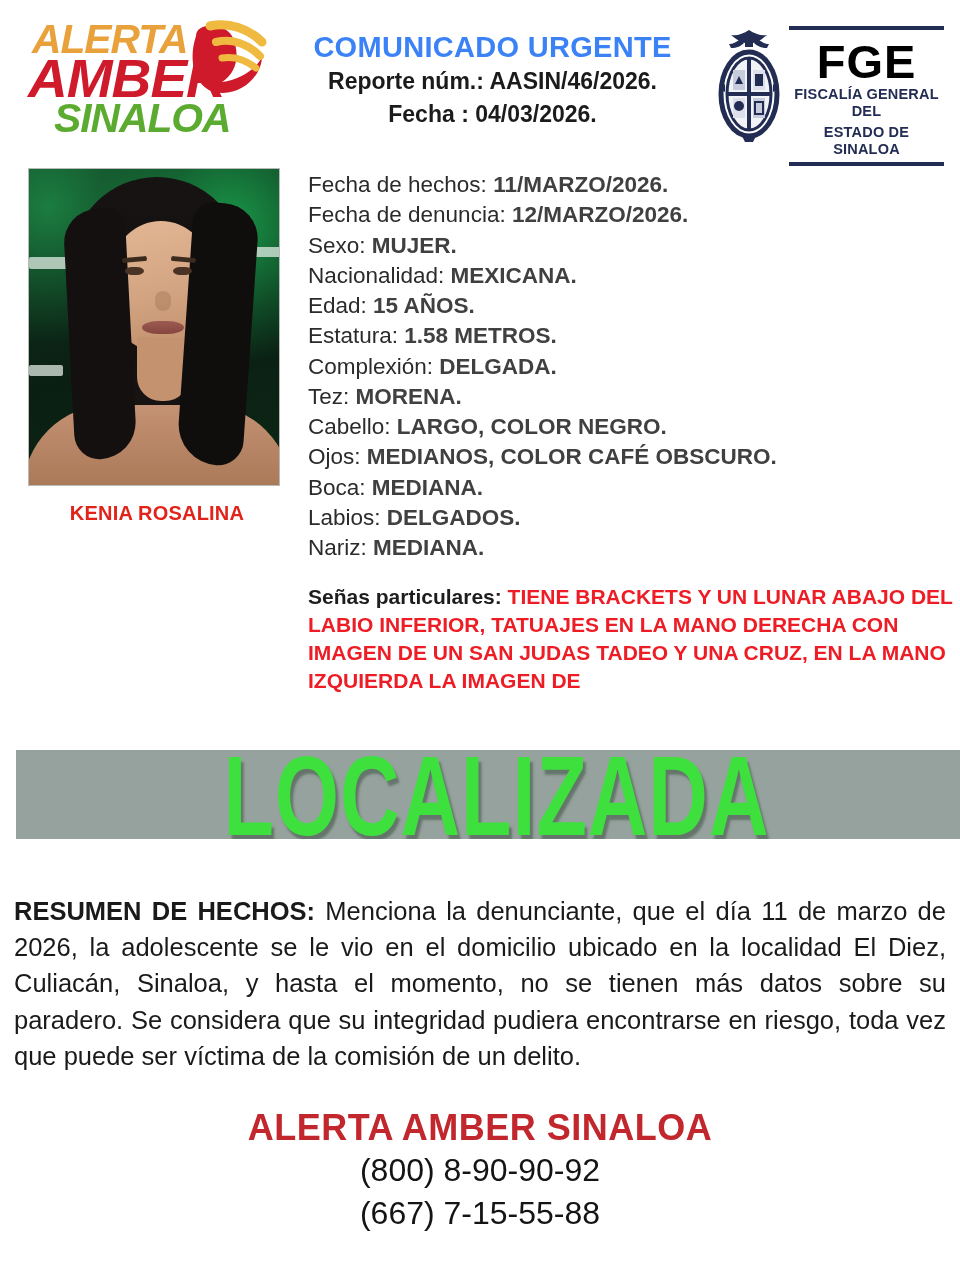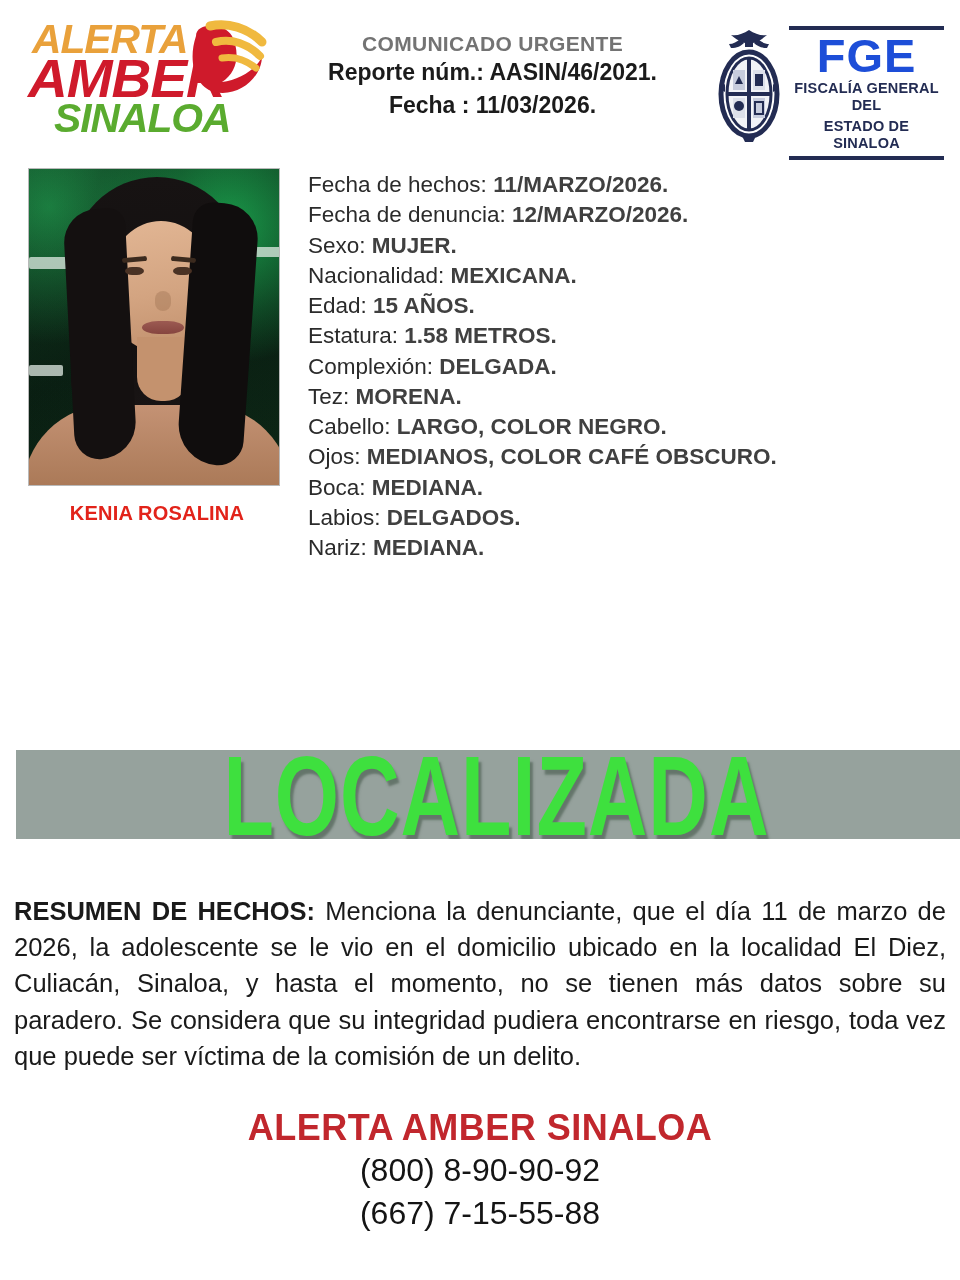"COMUNICADO URGENTE" .comunicado { color: #737373 -> #3b82f6; font-size: 21px -> 29px }
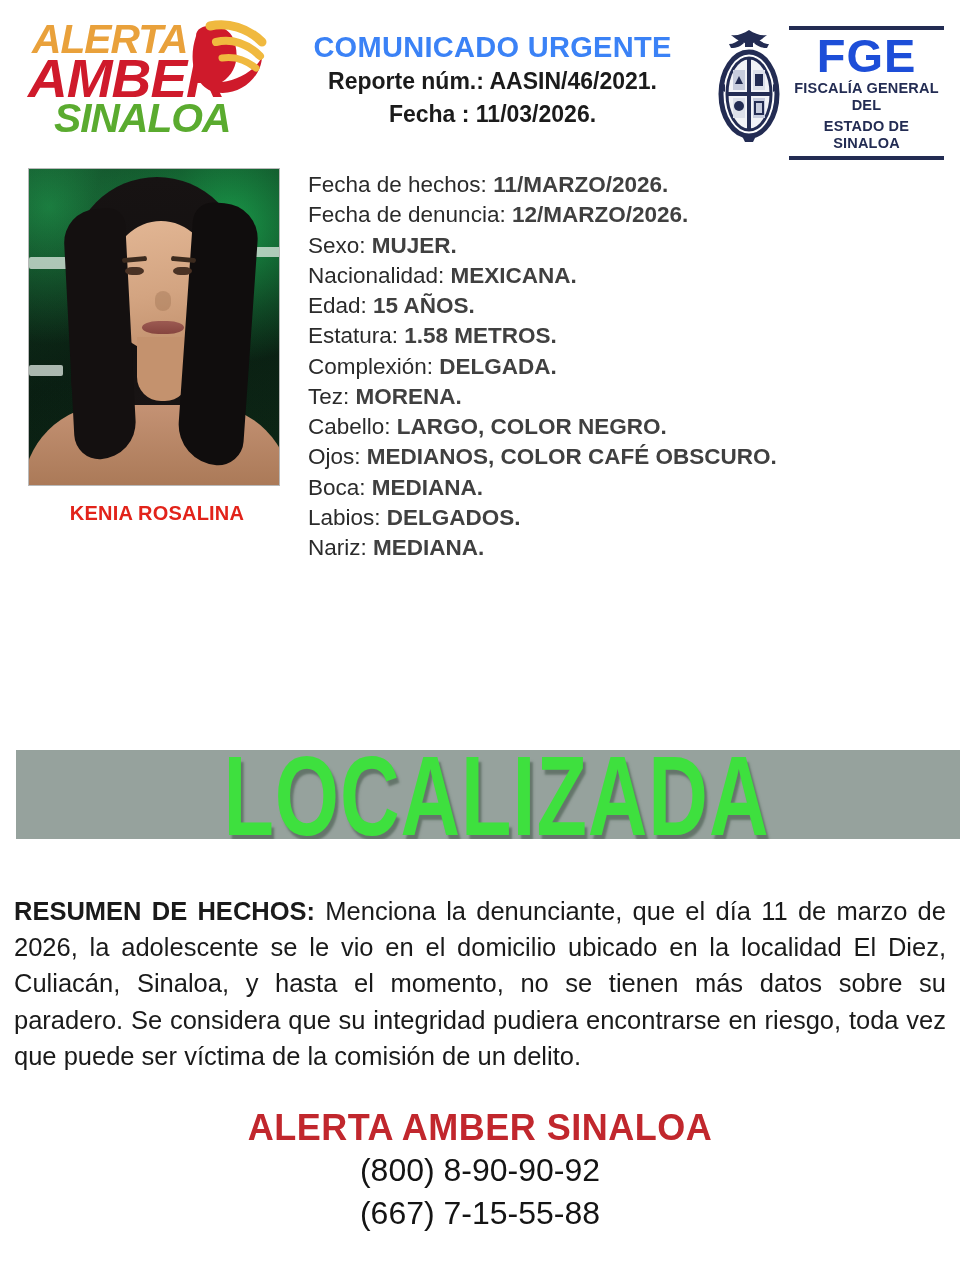"Reporte núm.: AASIN/46/2021." div.reporte { text: AASIN/46/2021 -> AASIN/46/2026 }
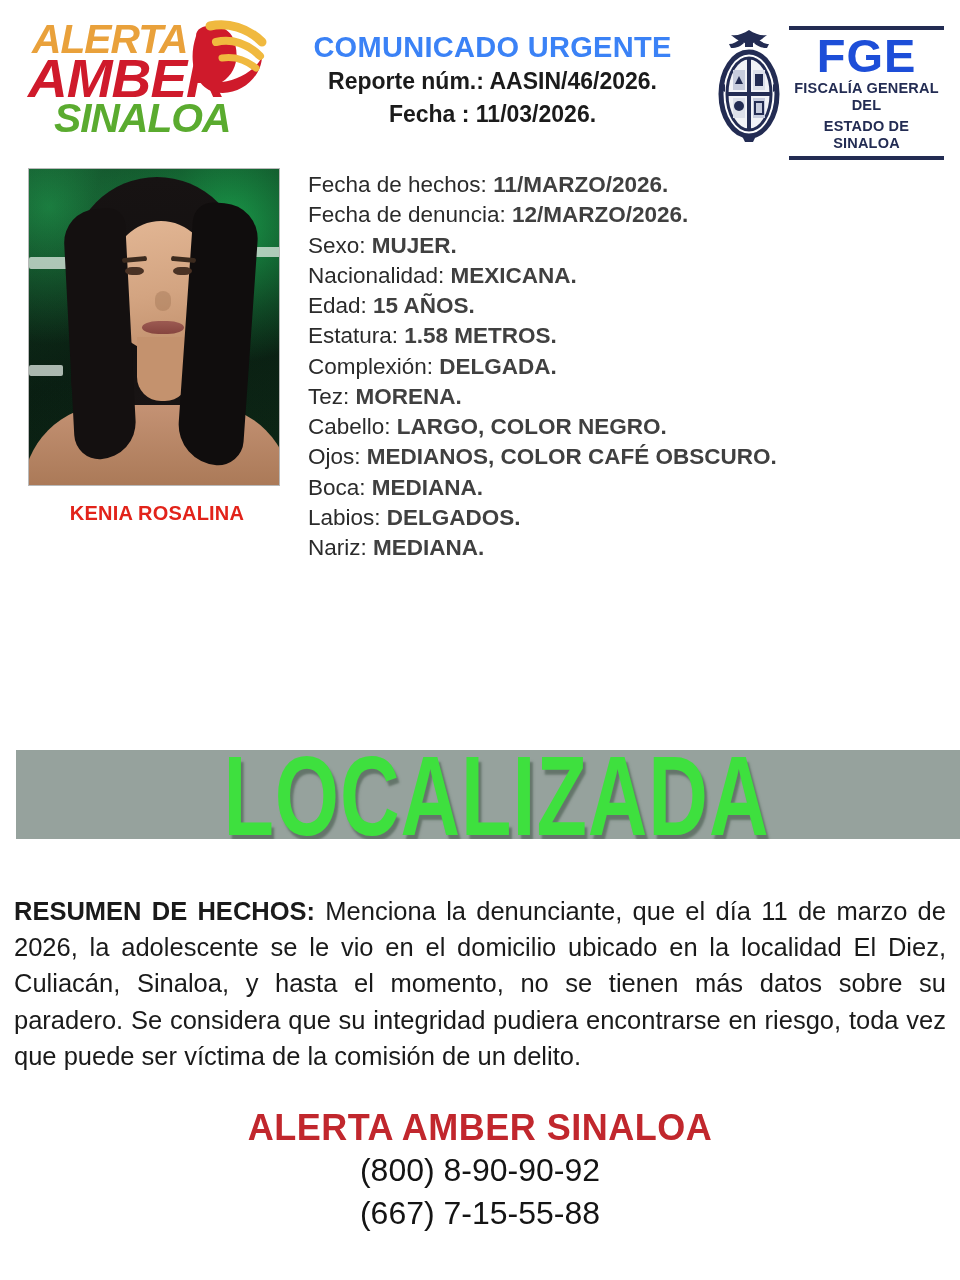"FGE" .fge-big { color: #1d4ed8 -> #000000; margin: 2px 0 0 0 -> 8px 0 0 0 }
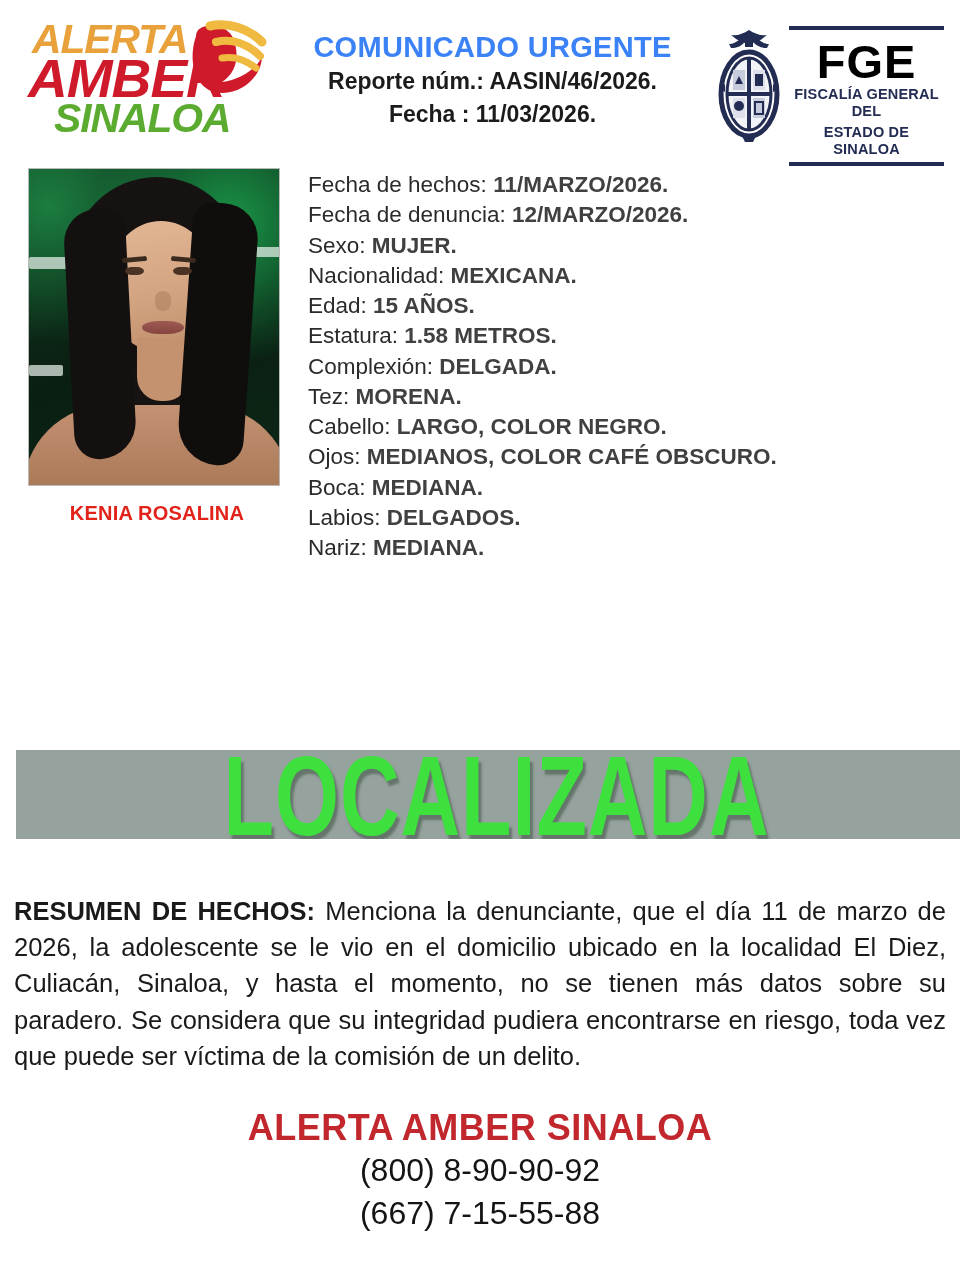"Fecha : 11/03/2026." div.fecha-head { text: 11/03/2026 -> 04/03/2026 }
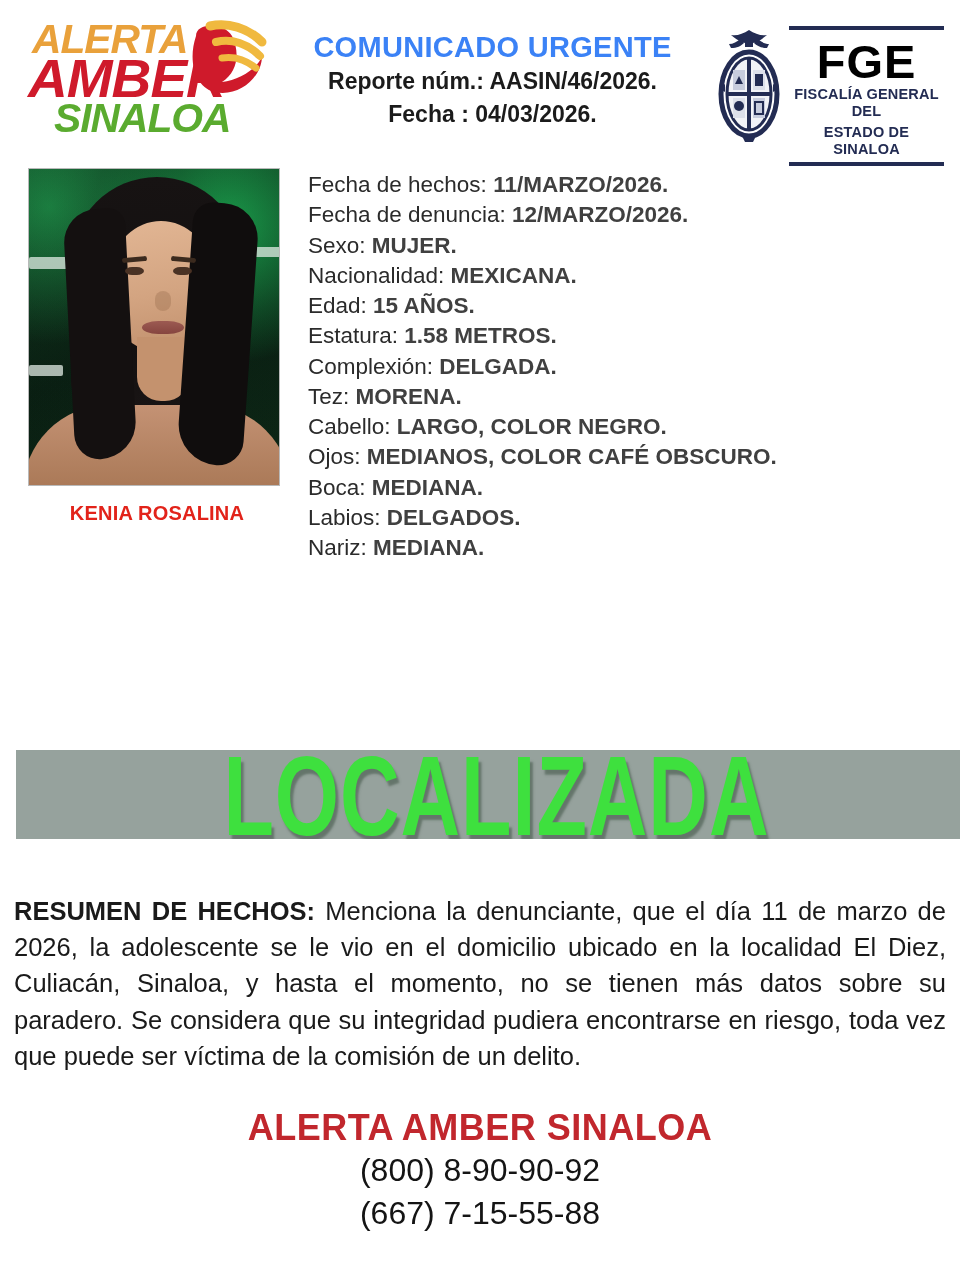"Señas particulares: TIENE BRACKETS Y" div.senas { html: none -> <div> <span>Señas particulares:</span> <span>TIENE BRACKETS Y UN LUNAR ABAJO DEL LABIO INFERIOR, TATUAJES EN LA MANO DERECHA CON IMAGEN DE UN SAN JUDAS TADEO Y UNA CRUZ, EN LA MANO IZQUIERDA LA IMAGEN DE</span> </div> }
